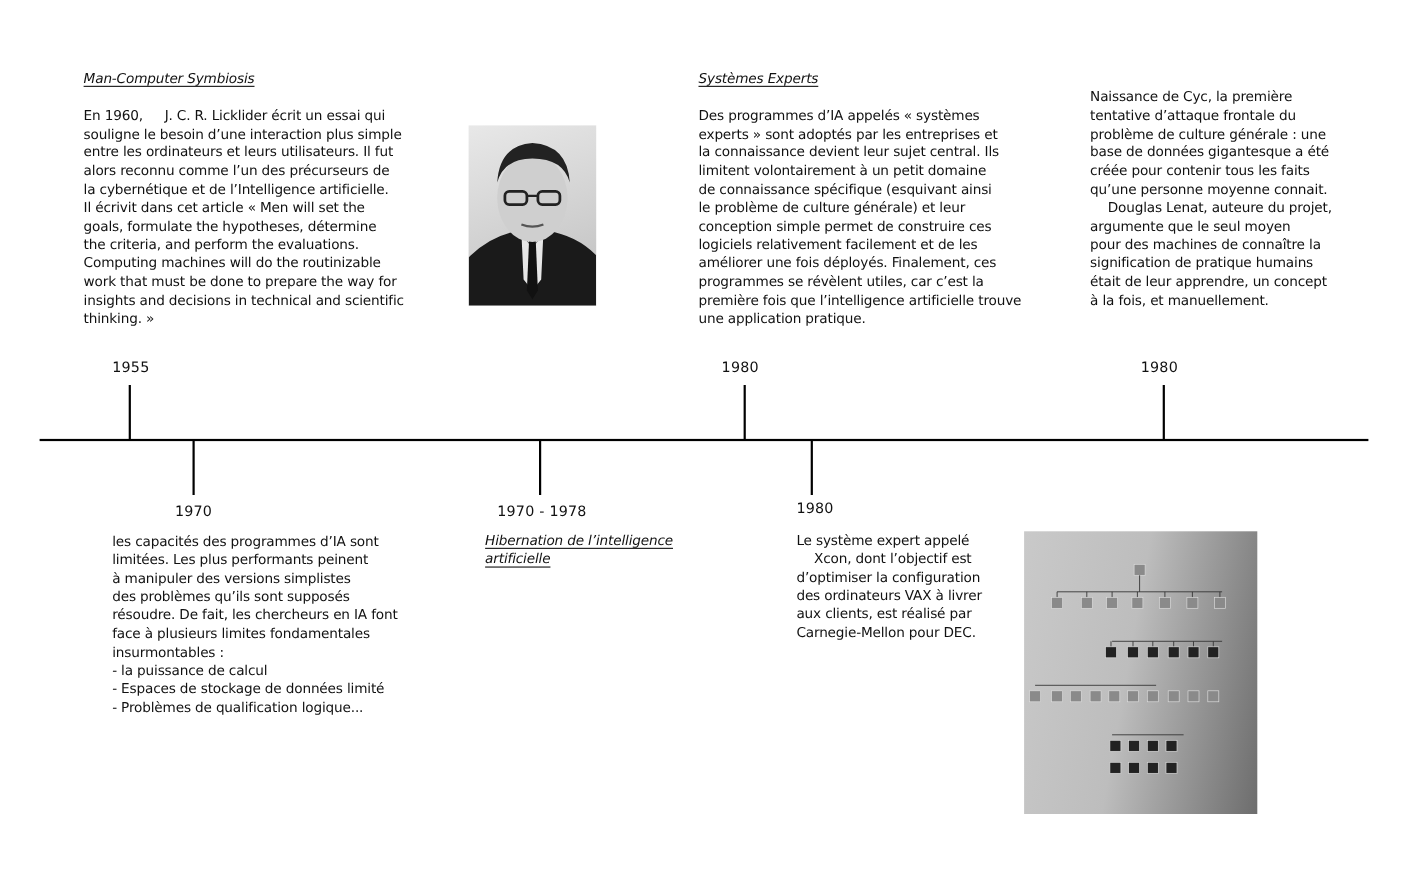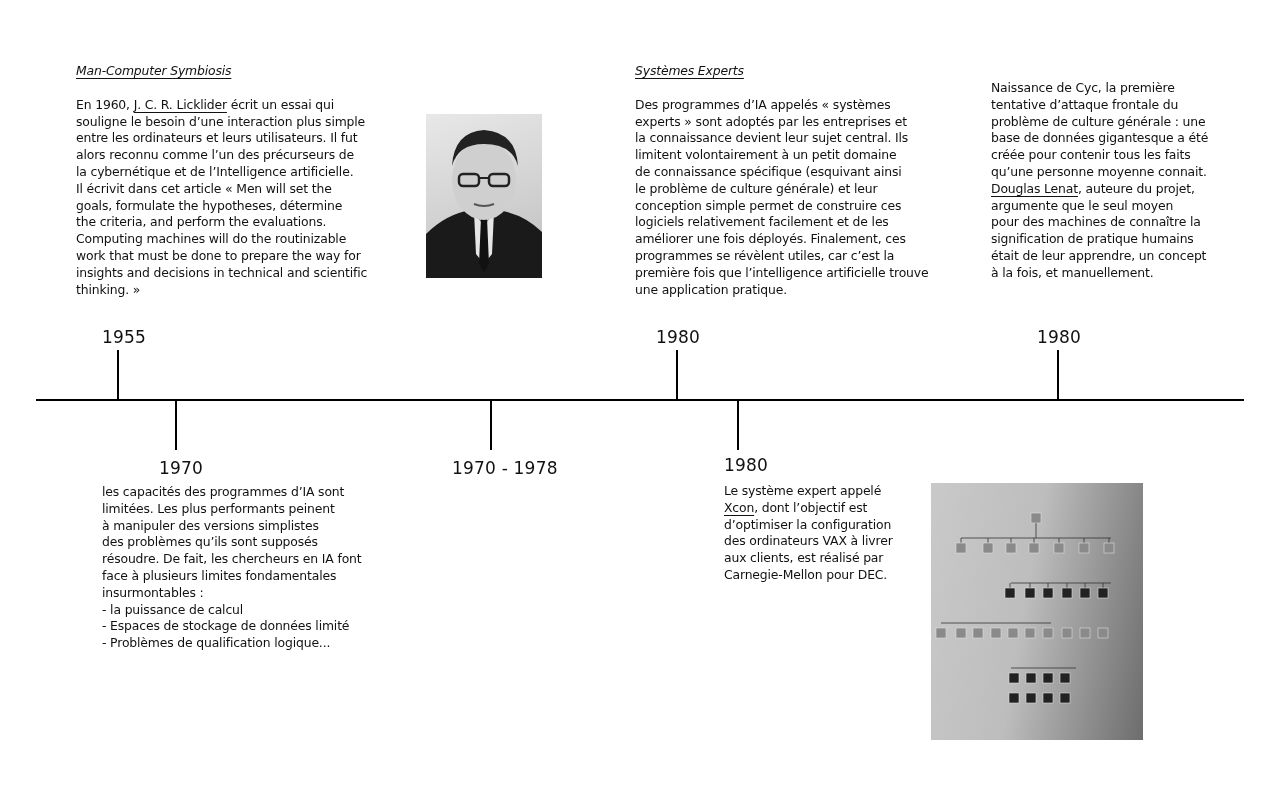"J. C. R. Licklider" .link { margin-left: none -> 16px; text-decoration: underline -> none }
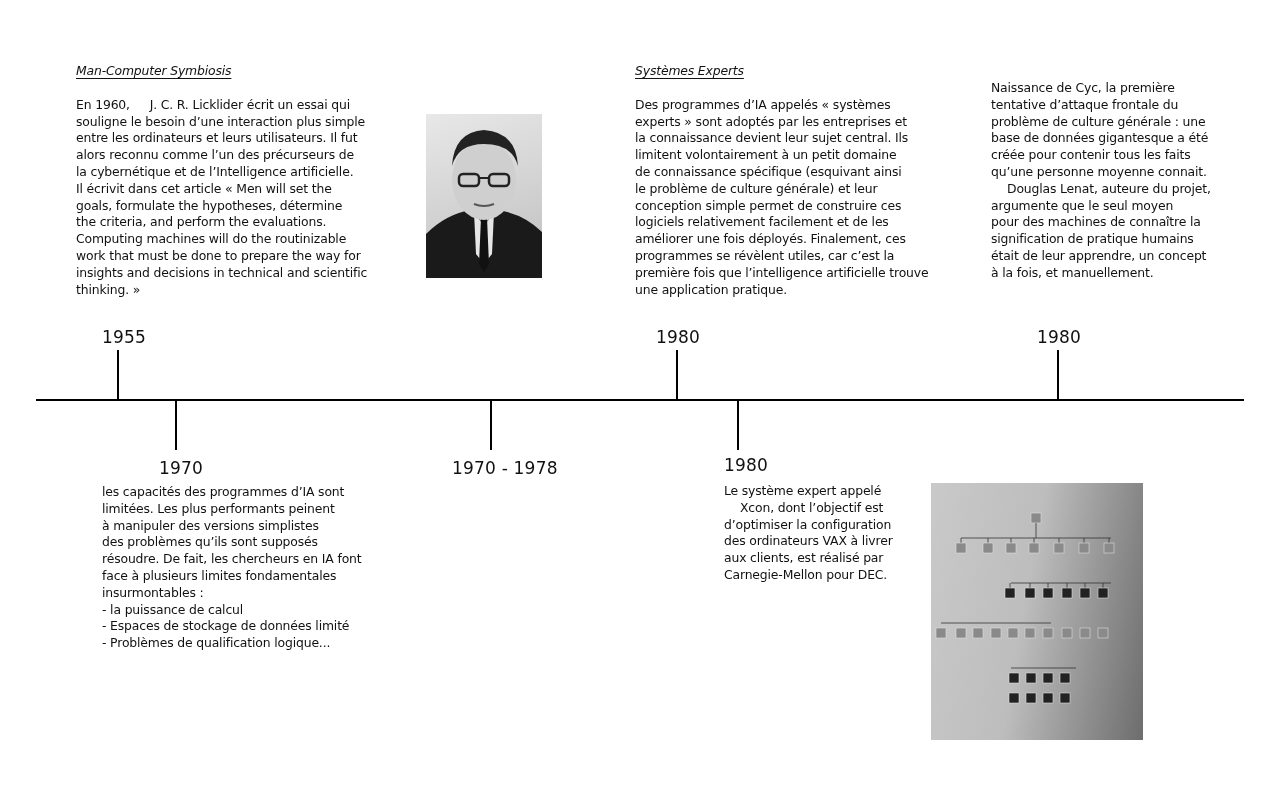"1955" .year { font-size: 17px -> 13px }
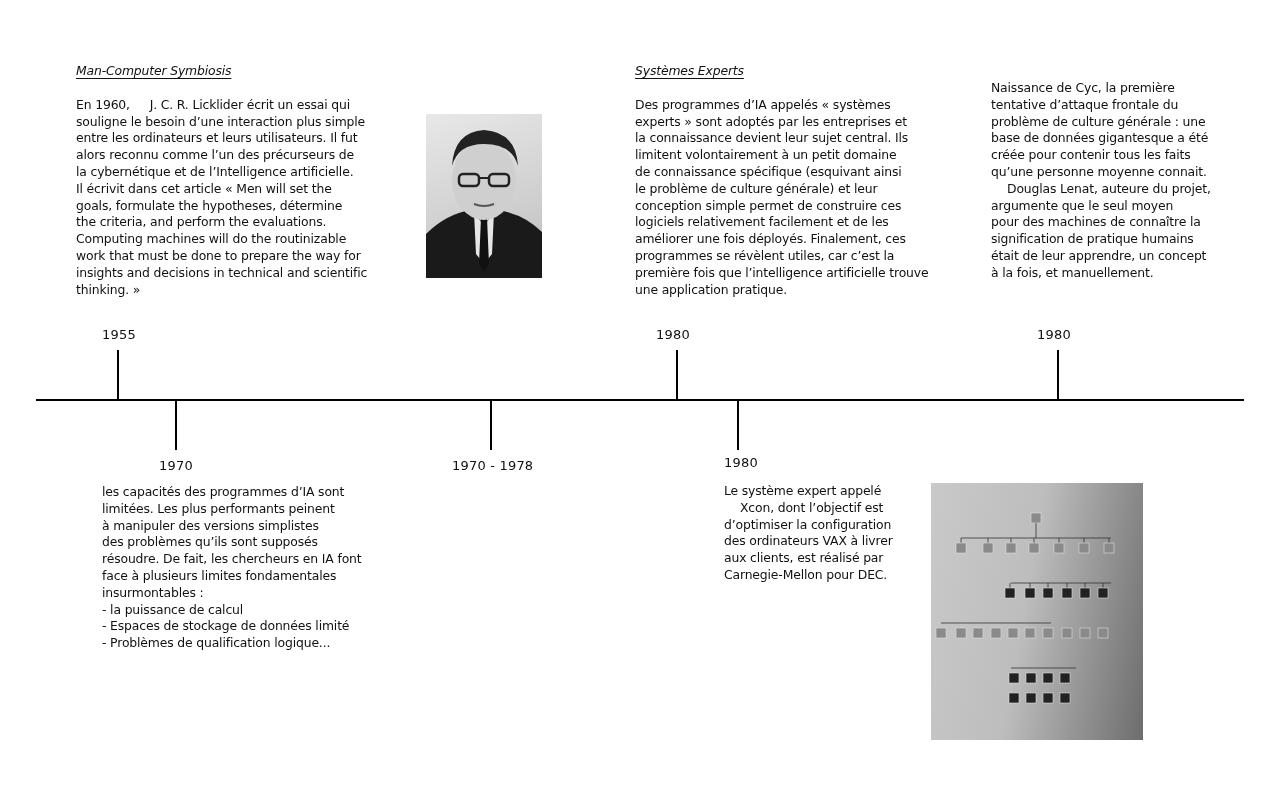"Hibernation de l’intelligence" span.title { html: none -> <span>Hibernation de l’intelligence artificielle</span> }
